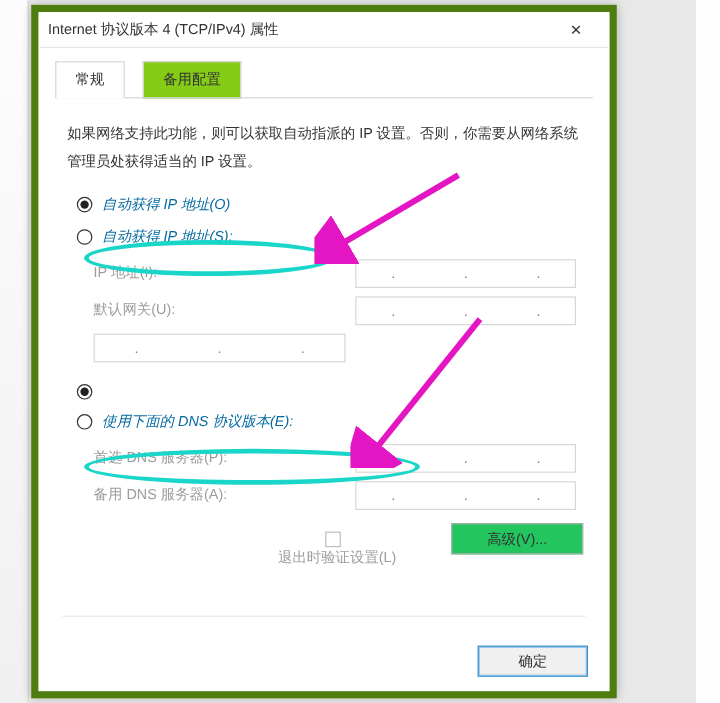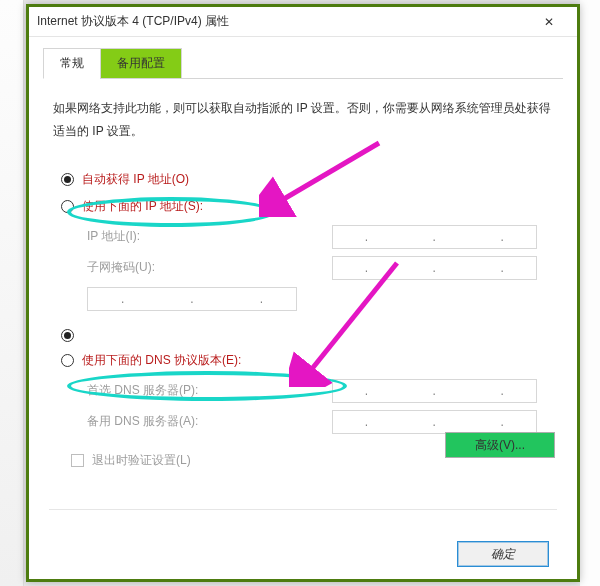"Internet 协议版本 4 (TCP/IPv4) 属性" .window { border: 3px solid #4d7c0f -> 6px solid #4d7c0f; width: 554px -> 488px }
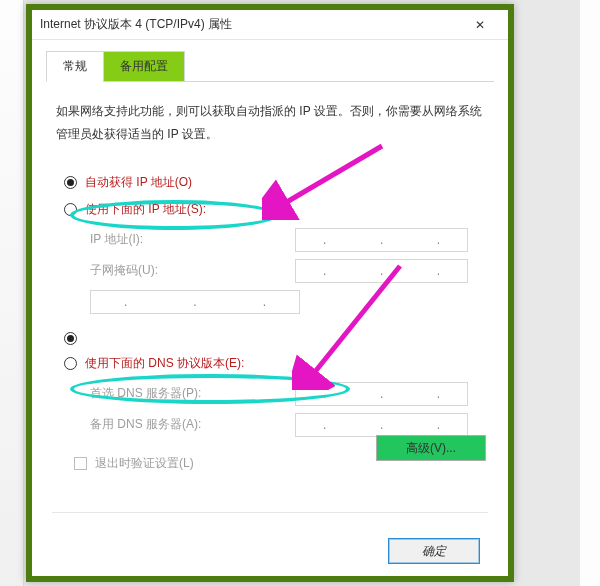"常规" .tabs { gap: none -> 16px }
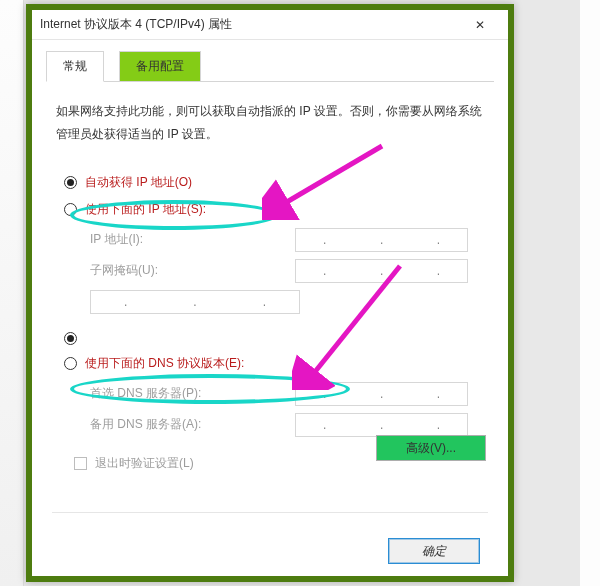"如果网络支持此功能，则可以获取自动指派的 IP" .desc { margin: 4px 4px 28px 4px -> 4px 4px 16px 4px }
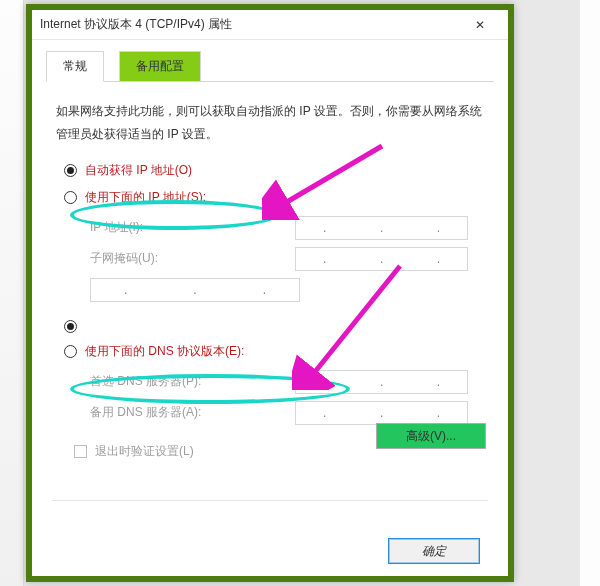"自动获得 IP 地址(O)" .radio-row { color: #b91c1c -> #0369a1; font-style: none -> italic }
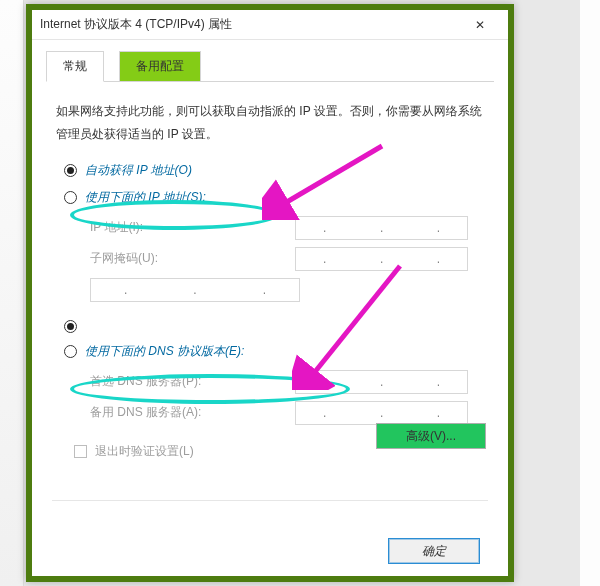"使用下面的 IP 地址(S):" span { text: 使用下面的 -> 自动获得 }
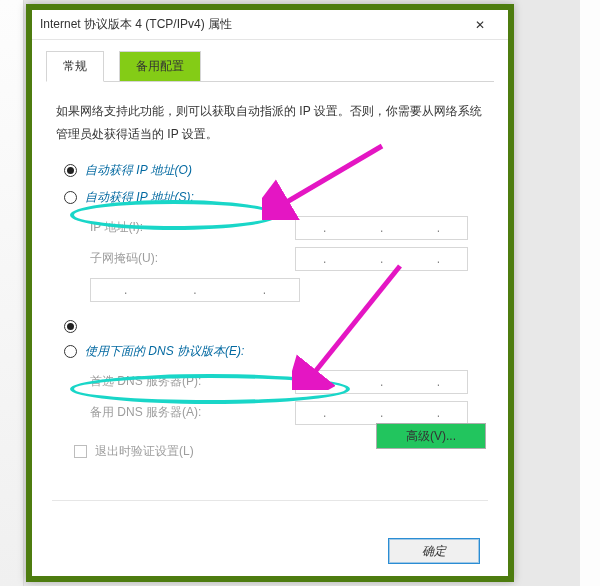"IP 地址(I):" .field-row { margin: 7px 16px -> 7px 4px }
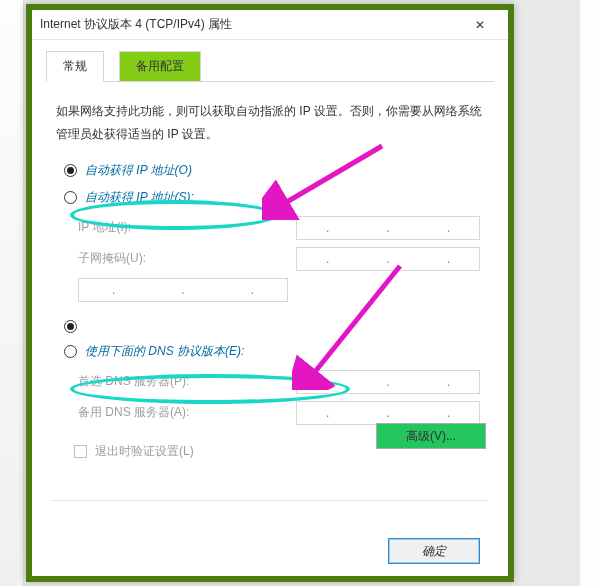"子网掩码(U):" div.field-label { text: 子网掩码 -> 默认网关 }
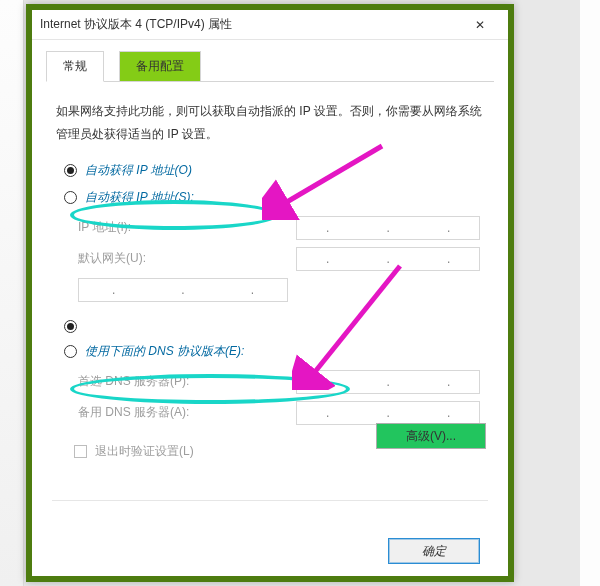"退出时验证设置(L)" .checkbox-row { flex-direction: none -> column }
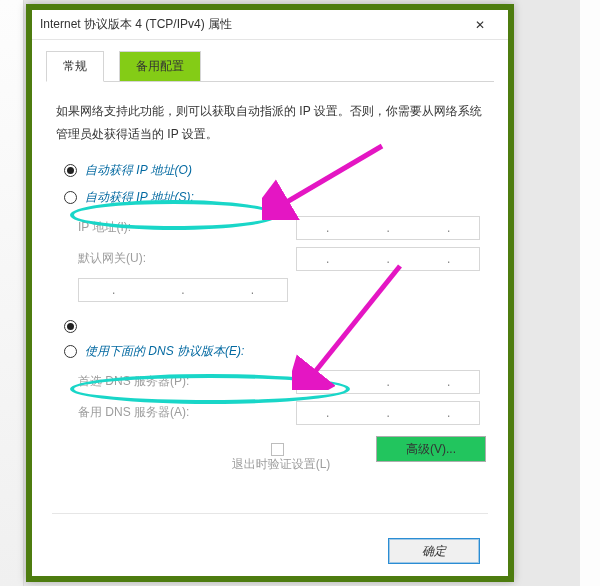"确定" .dlg-buttons { font-style: italic -> none; right: 28px -> 18px }
